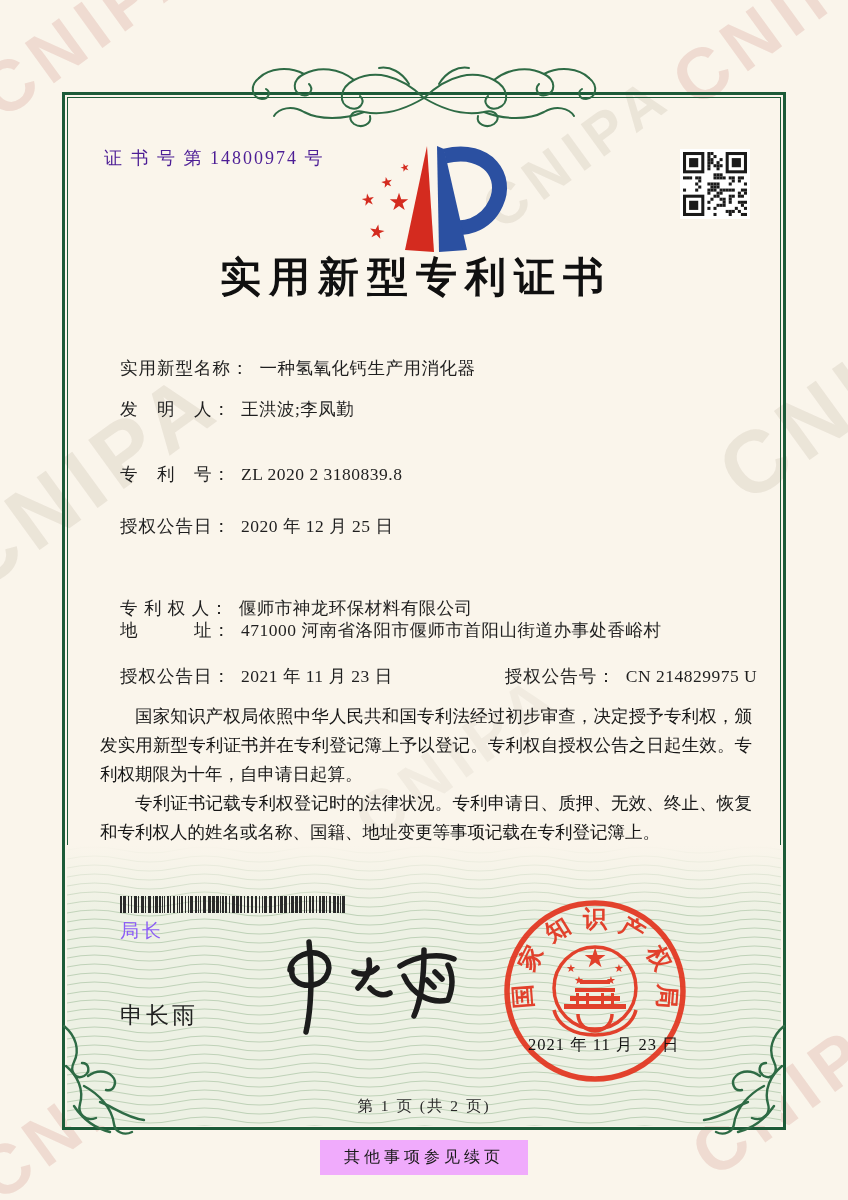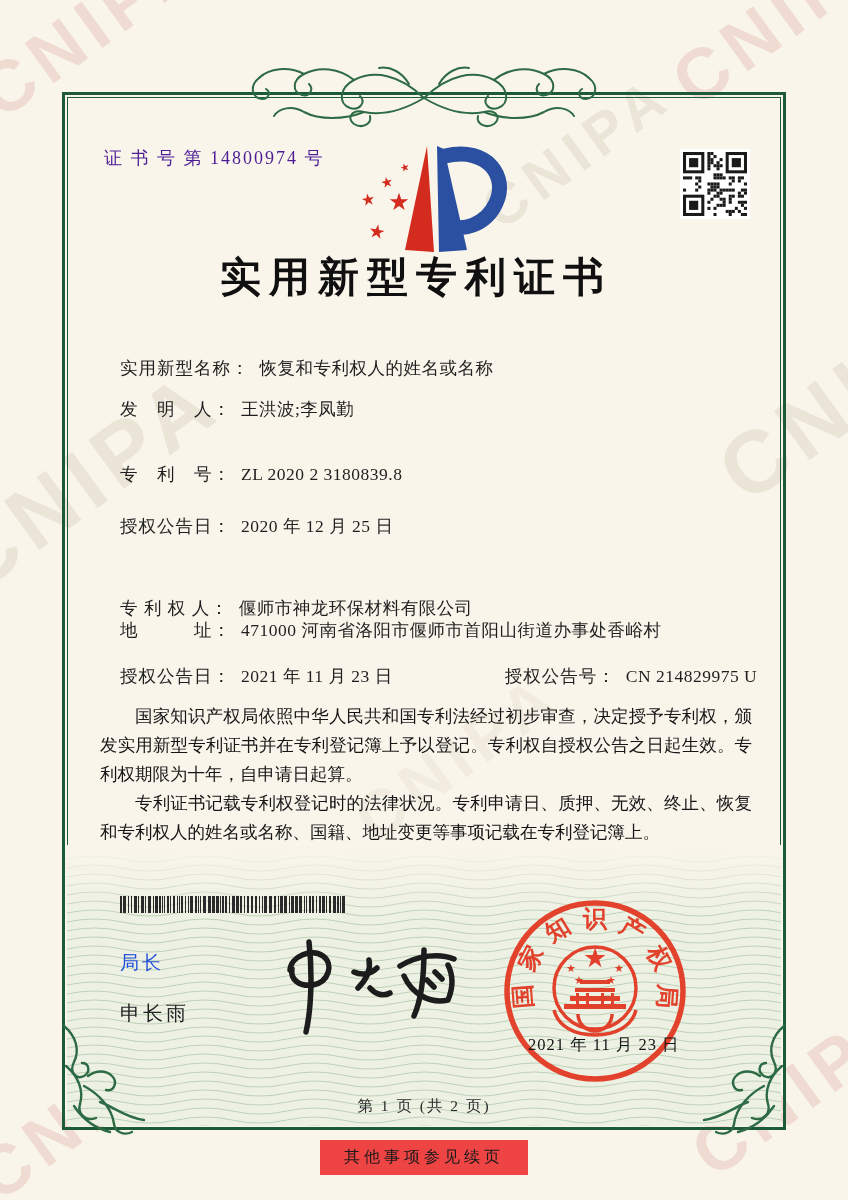"恢复和专利权人的姓名或名称" span.val { text: 恢复和专利权人的姓名或名称 -> 一种氢氧化钙生产用消化器 }
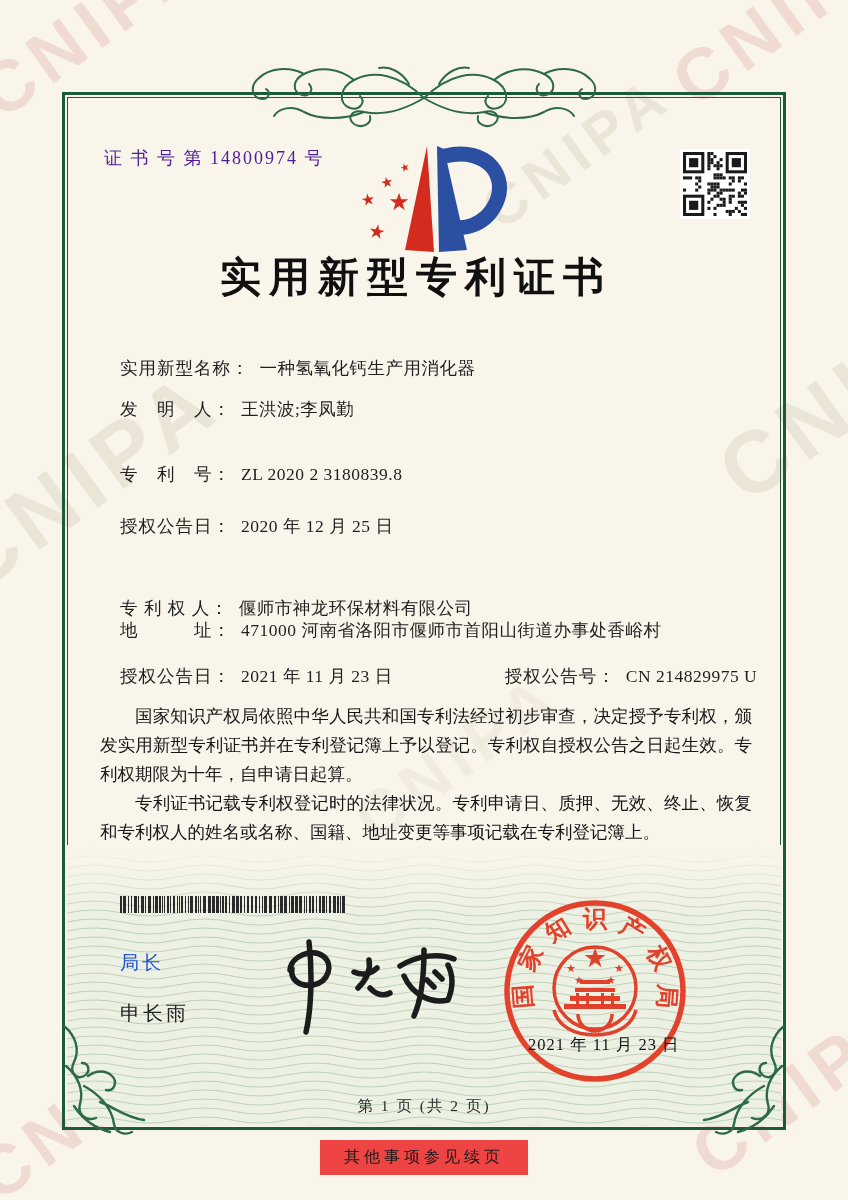"局长" .signer-title { color: #1d4ed8 -> #8b5cf6; top: 950px -> 918px }
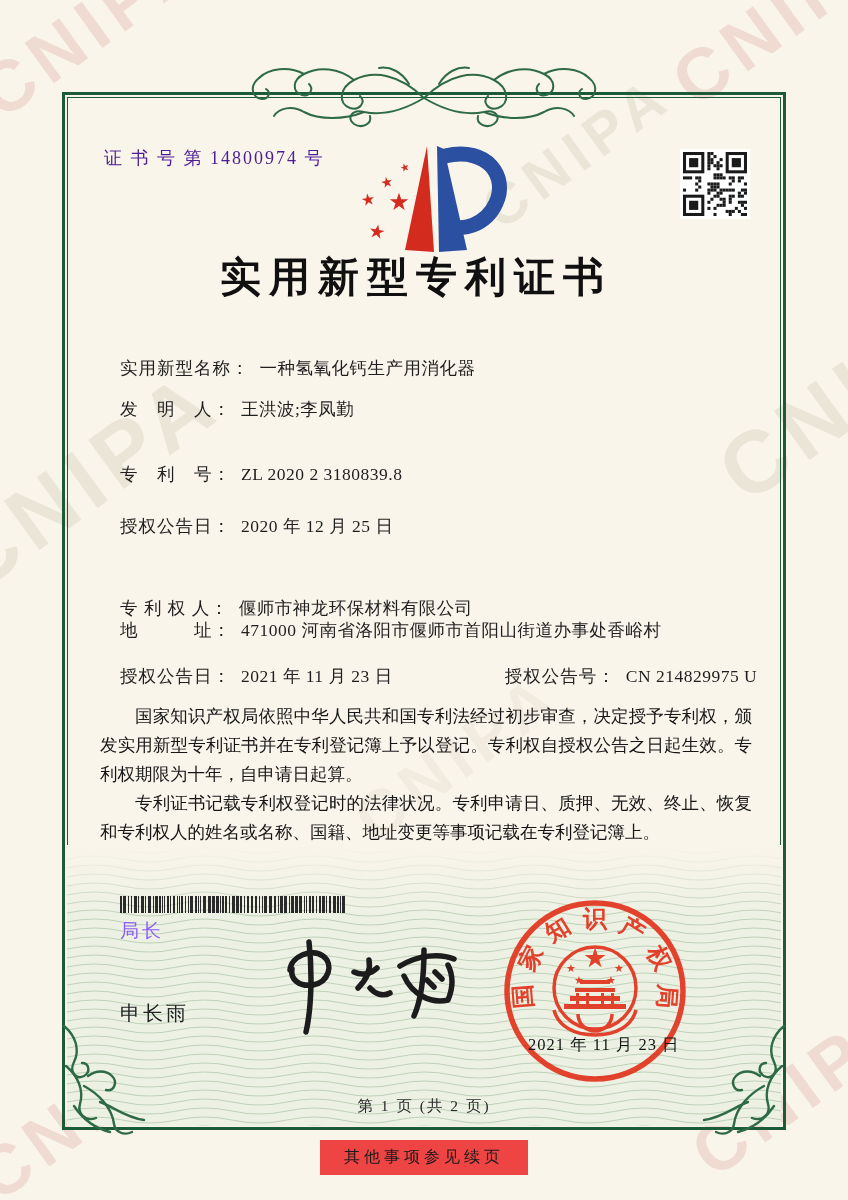"申长雨" .signer-name { font-size: 20px -> 23px }
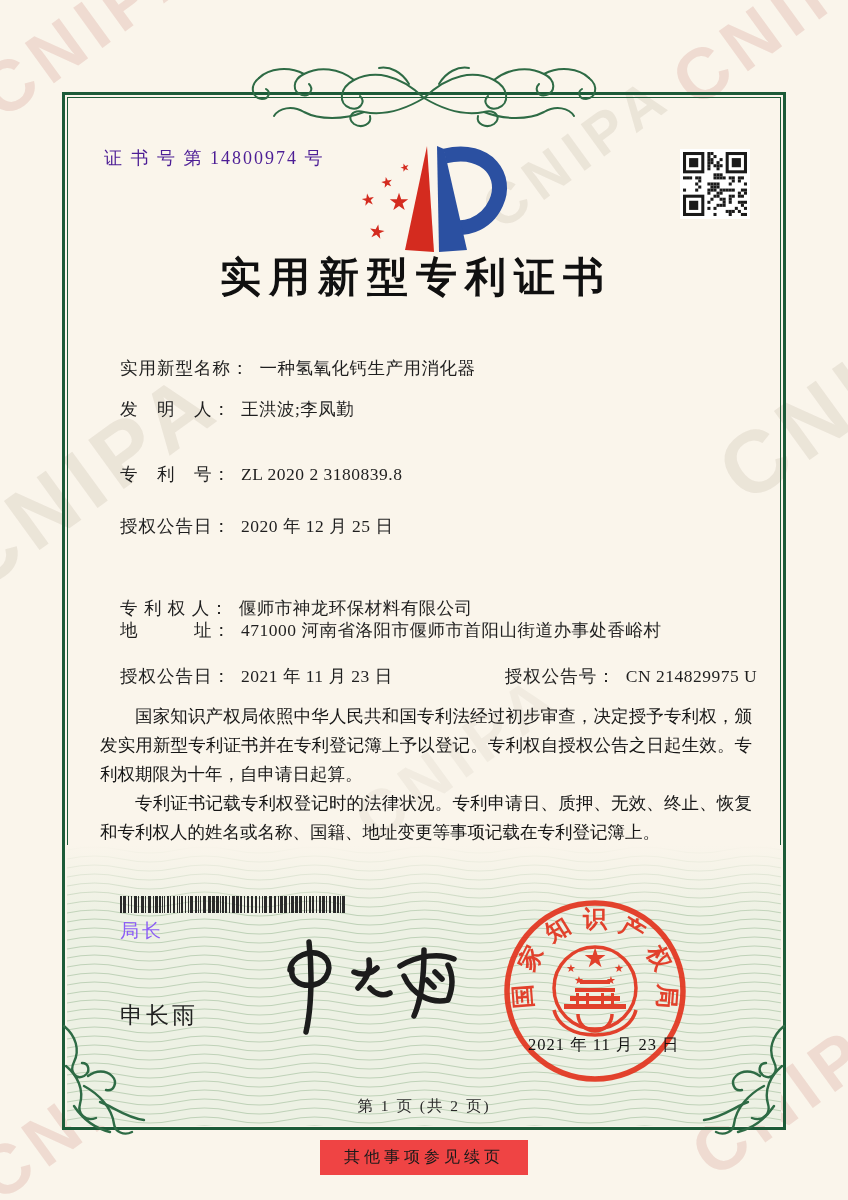"其他事项参见续页" .cont-note { background: #ef4444 -> #f0abfc }
